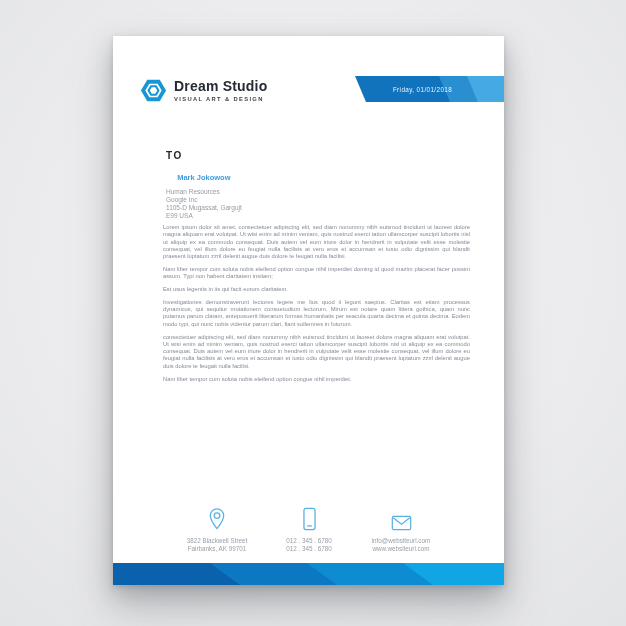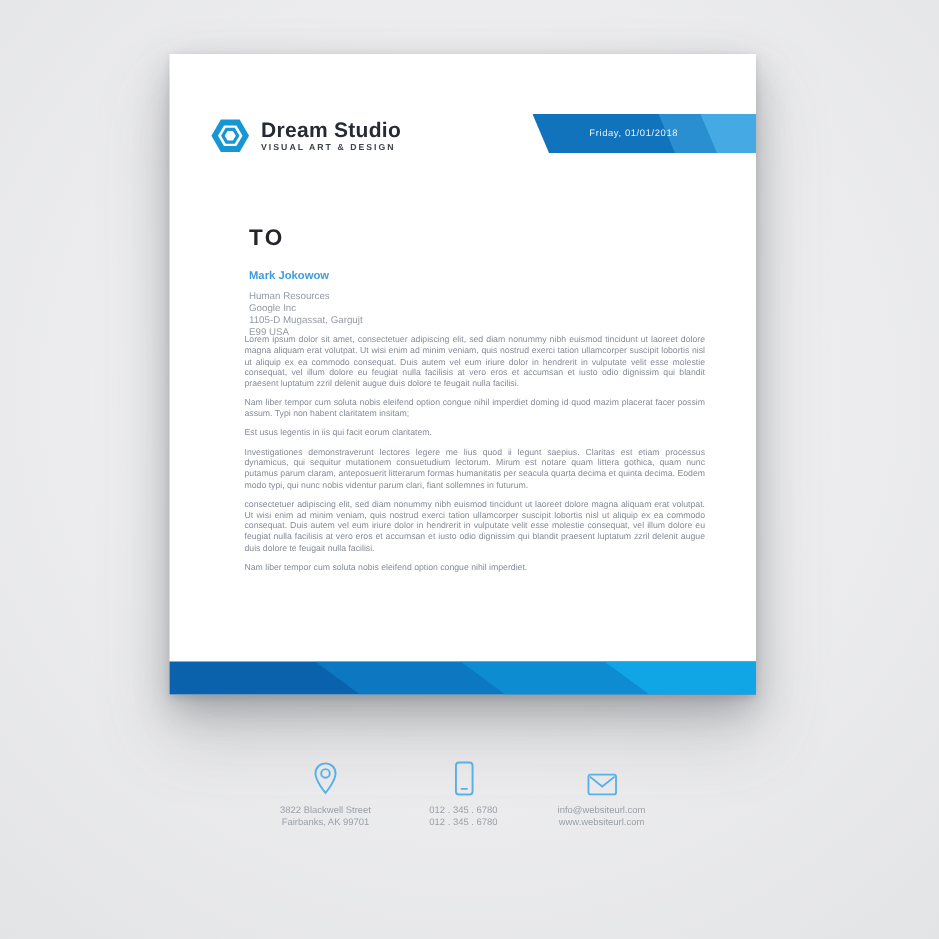"Dream Studio" .page { height: 427px -> 549px }
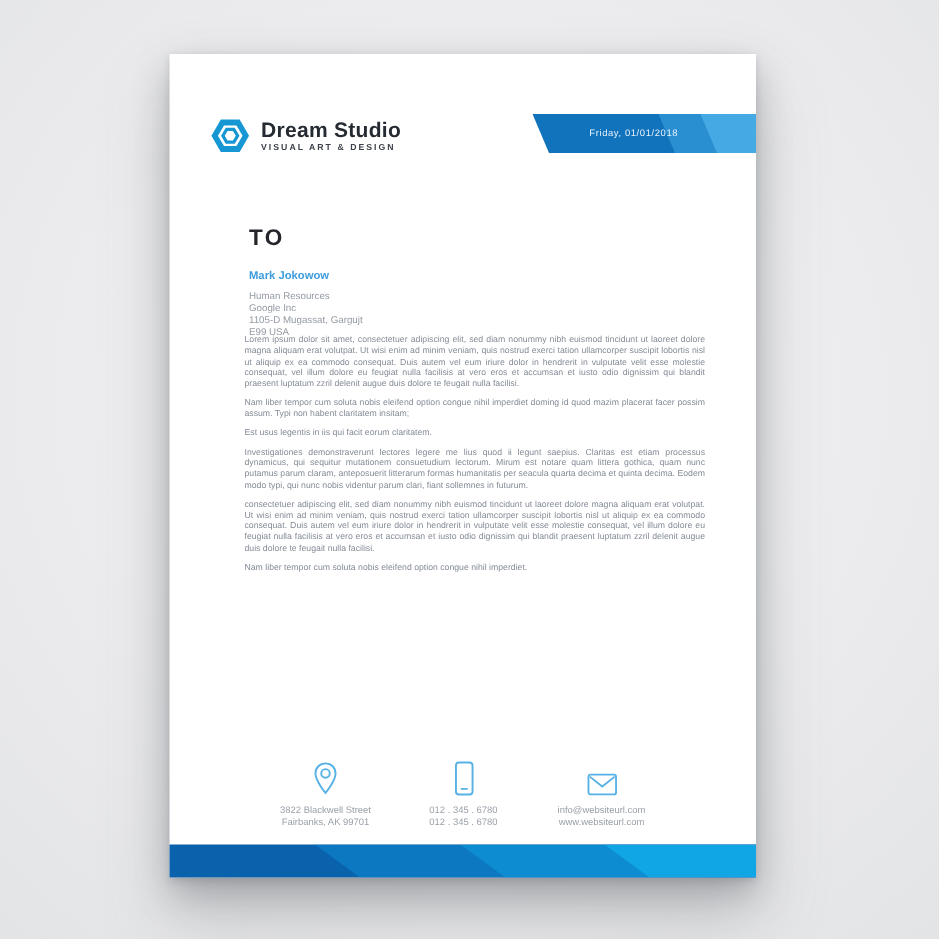"TO" .to { font-size: 15px -> 10px }
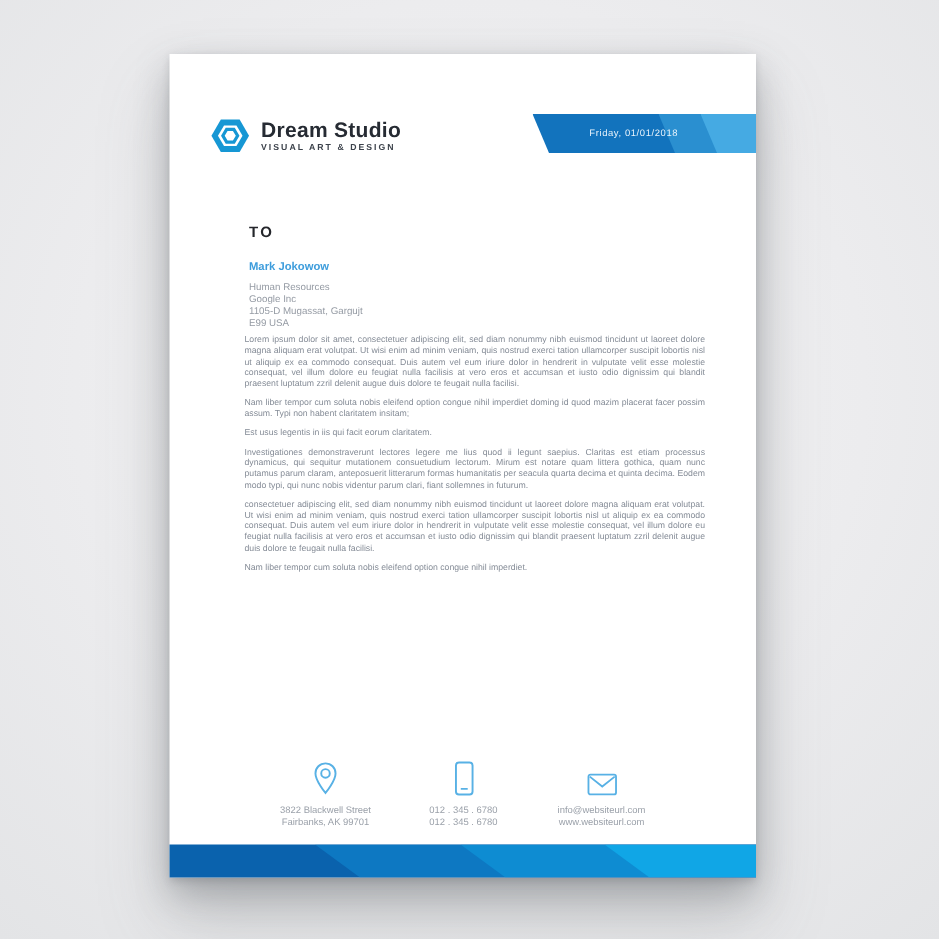"Mark Jokowow" .rname { text-align: none -> center }
